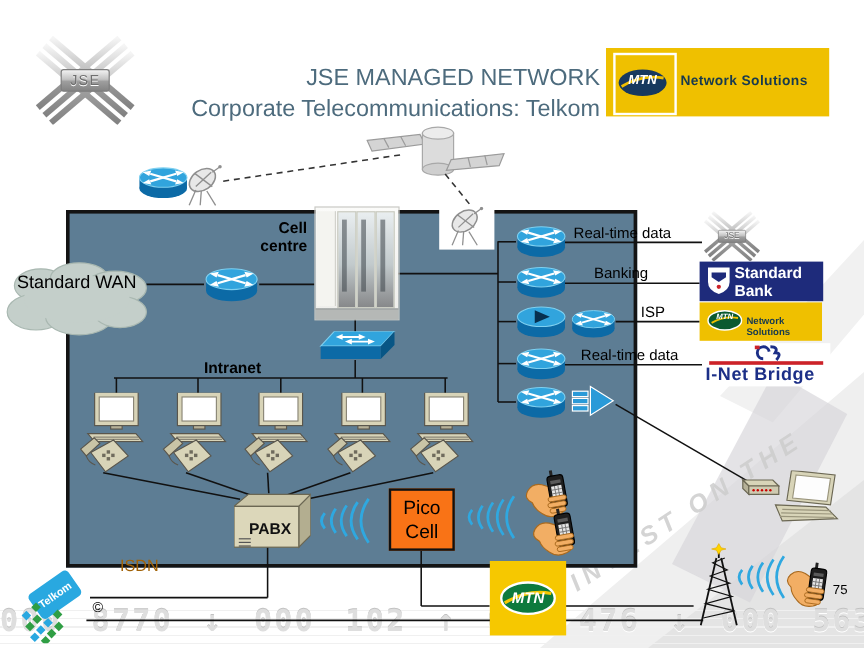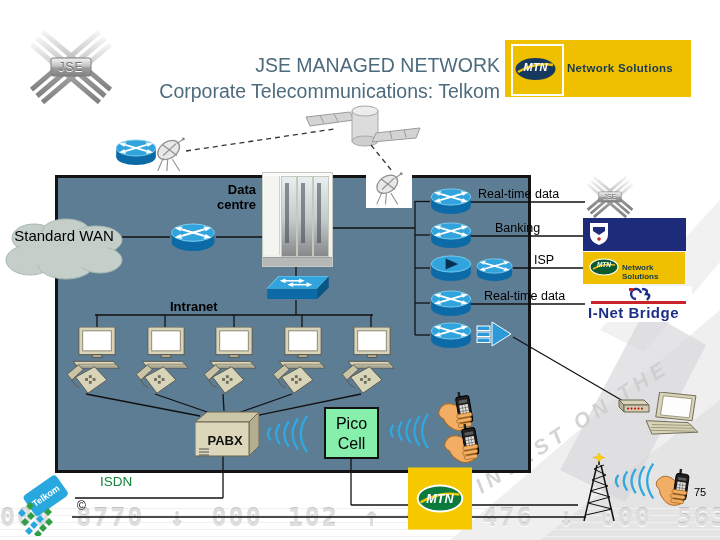"Data centre" div.abs { text: Data -> Cell }
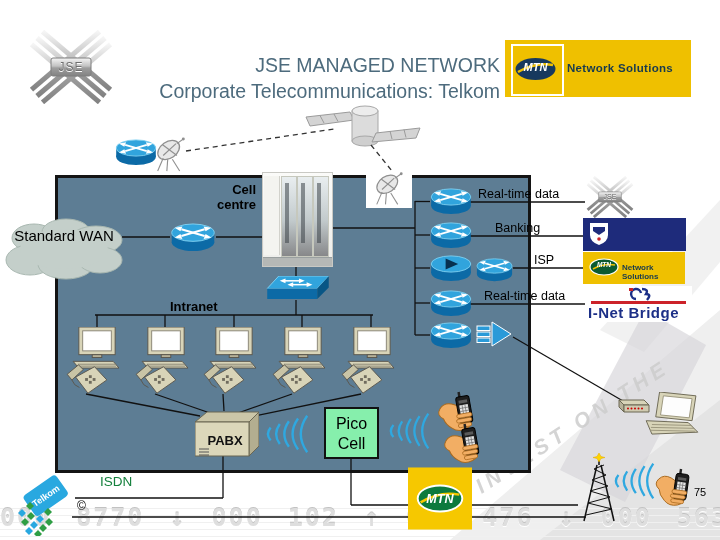"Standard Bank" div.abs { html: none -> <div>Standard Bank</div> }
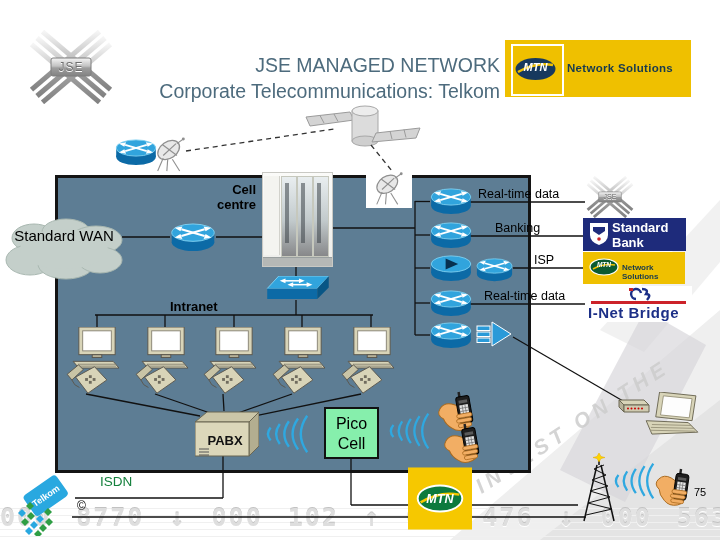"Pico Cell" #picocell { background: #86efac -> #f97316 }
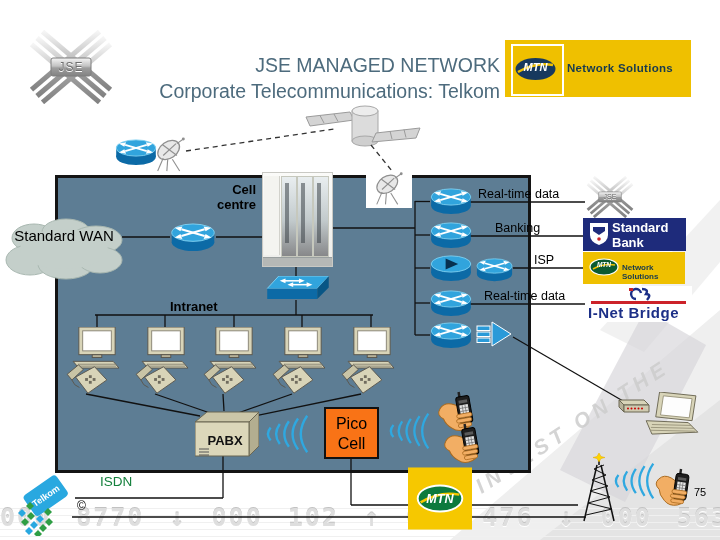"ISDN" div.abs { color: #15803d -> #a16207; top: 474px -> 464px }
